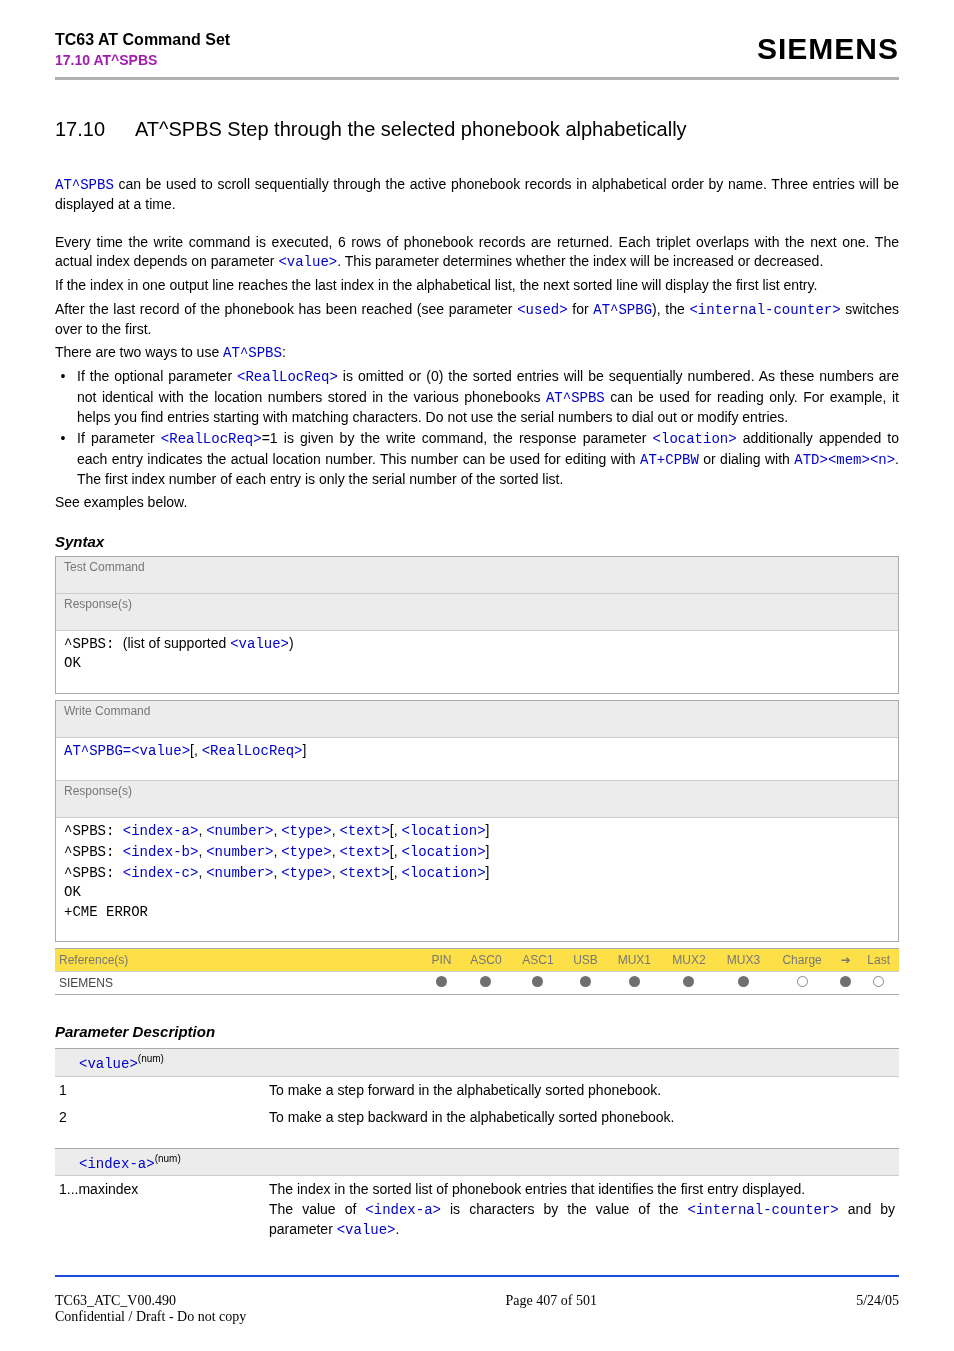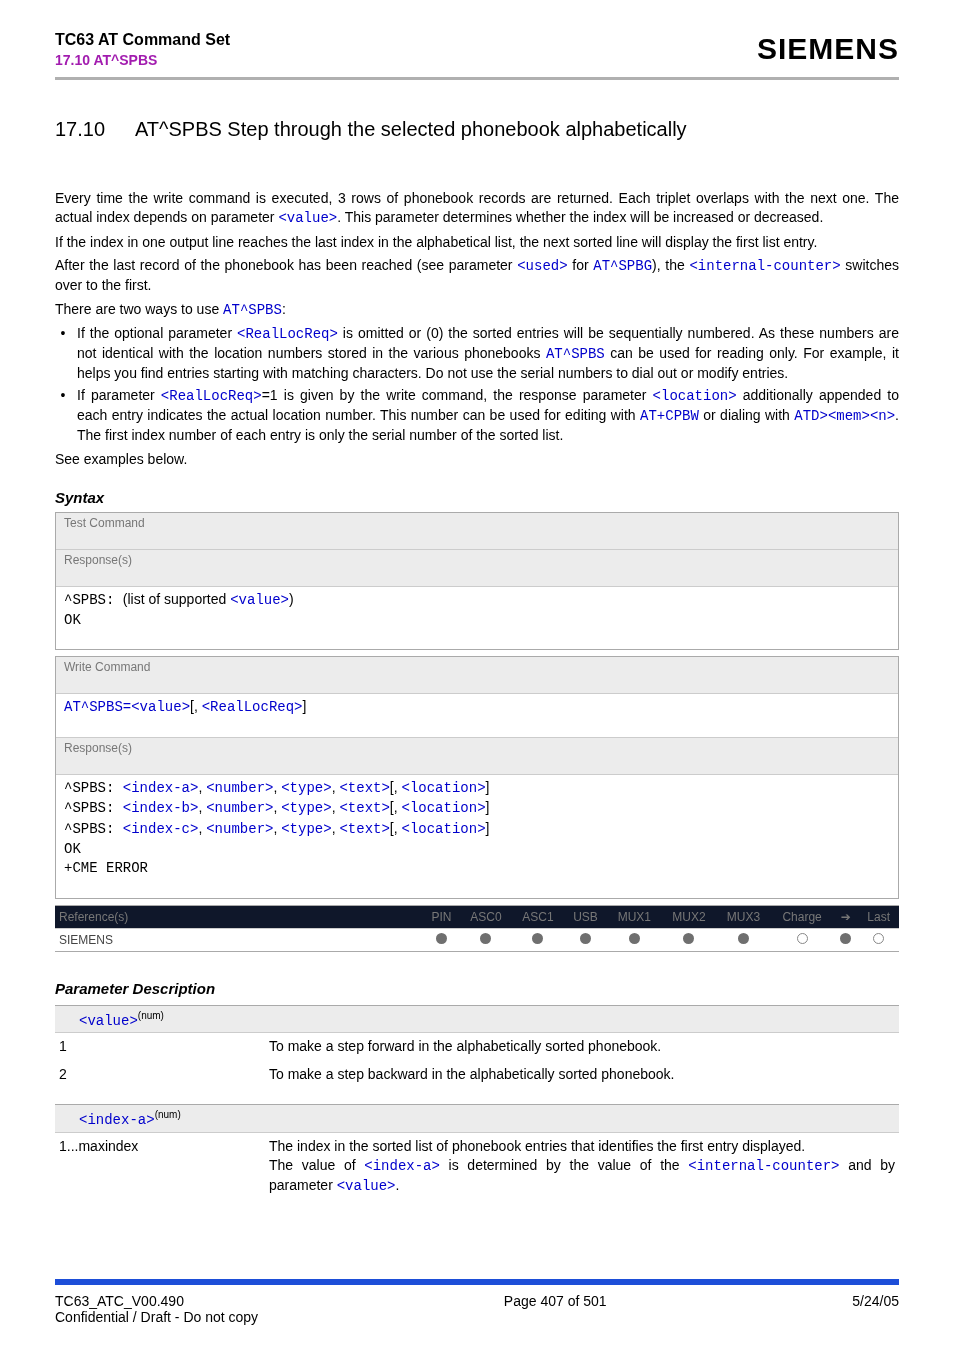"AT^SPBS can be used to" p.body { html: none -> <p> <span>AT^SPBS</span><span> can be used to scroll sequentially through the active phonebook records in alphabetical order by name. Three entries will be displayed at a time.</span> </p> }
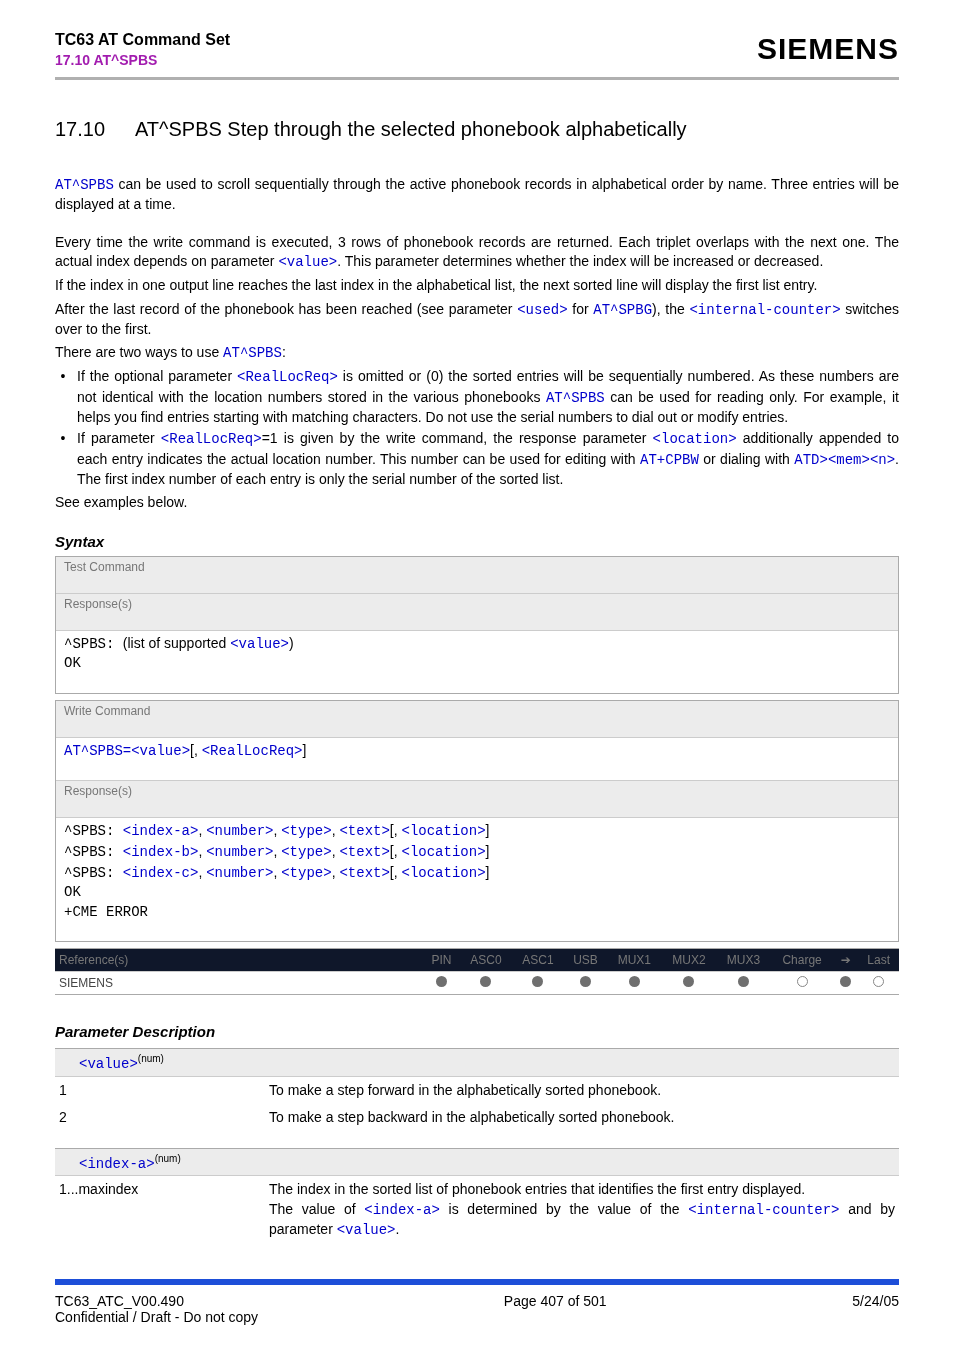"Every time the write command" span { text: 3 -> 6 }
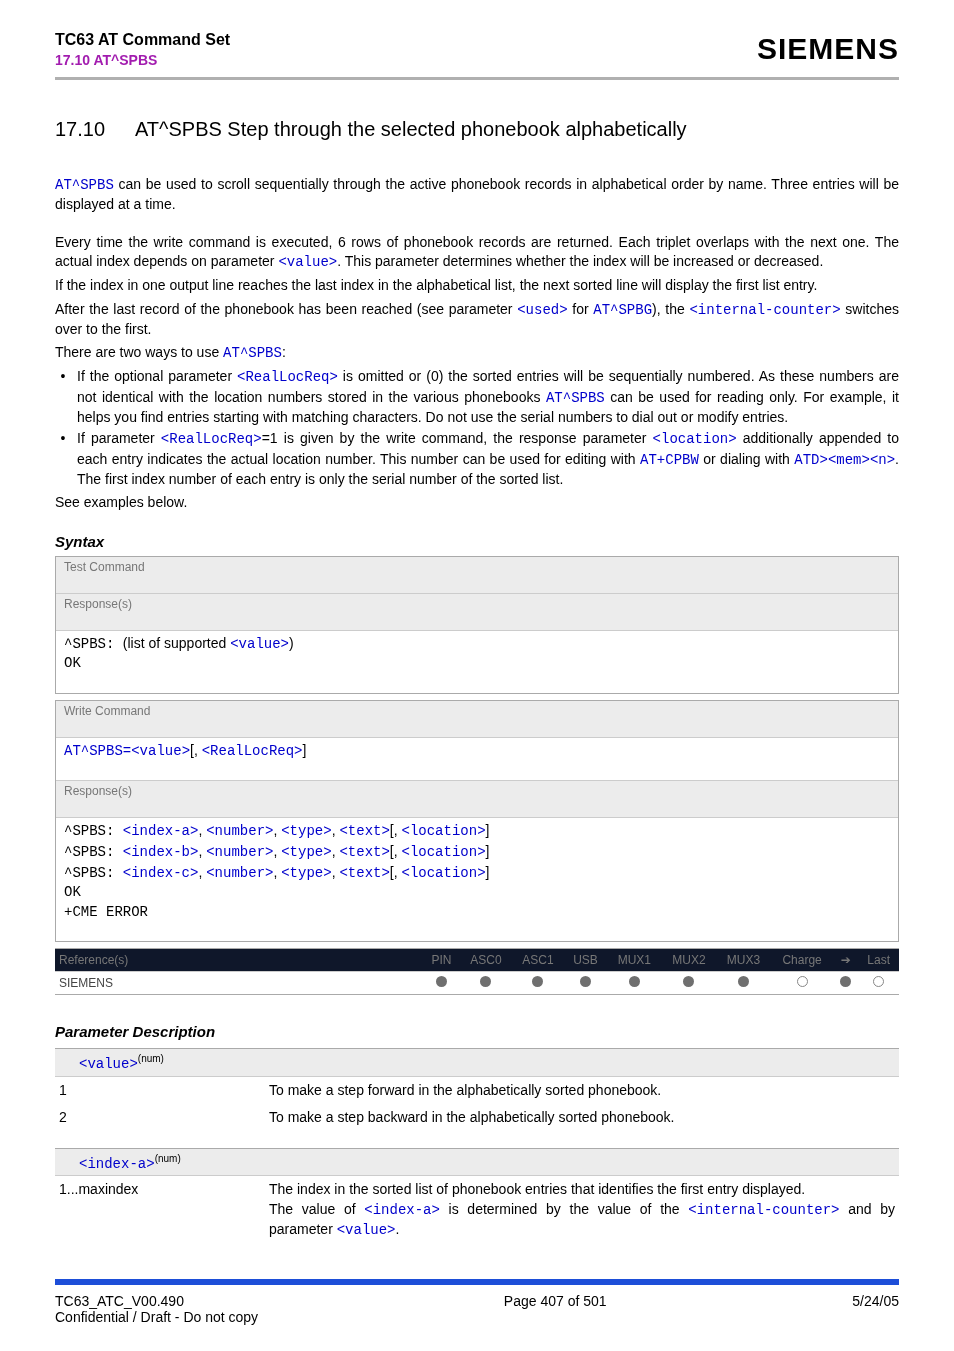"AT^SPBS=" span.link { text: SPBS -> SPBG }
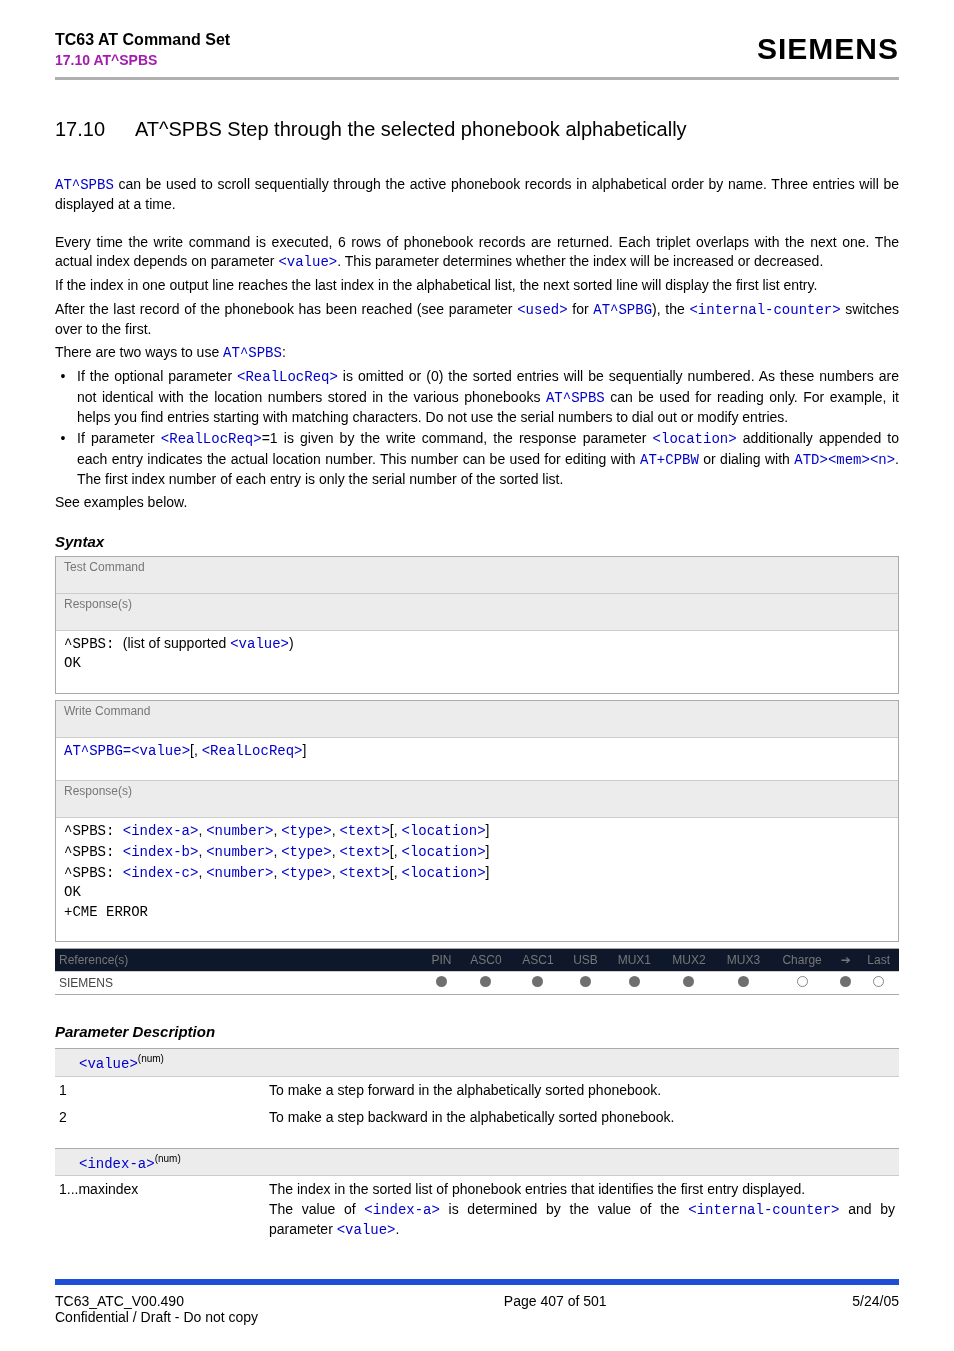"Reference(s)" .ref-table th { background: #0f172a -> #fde047 }
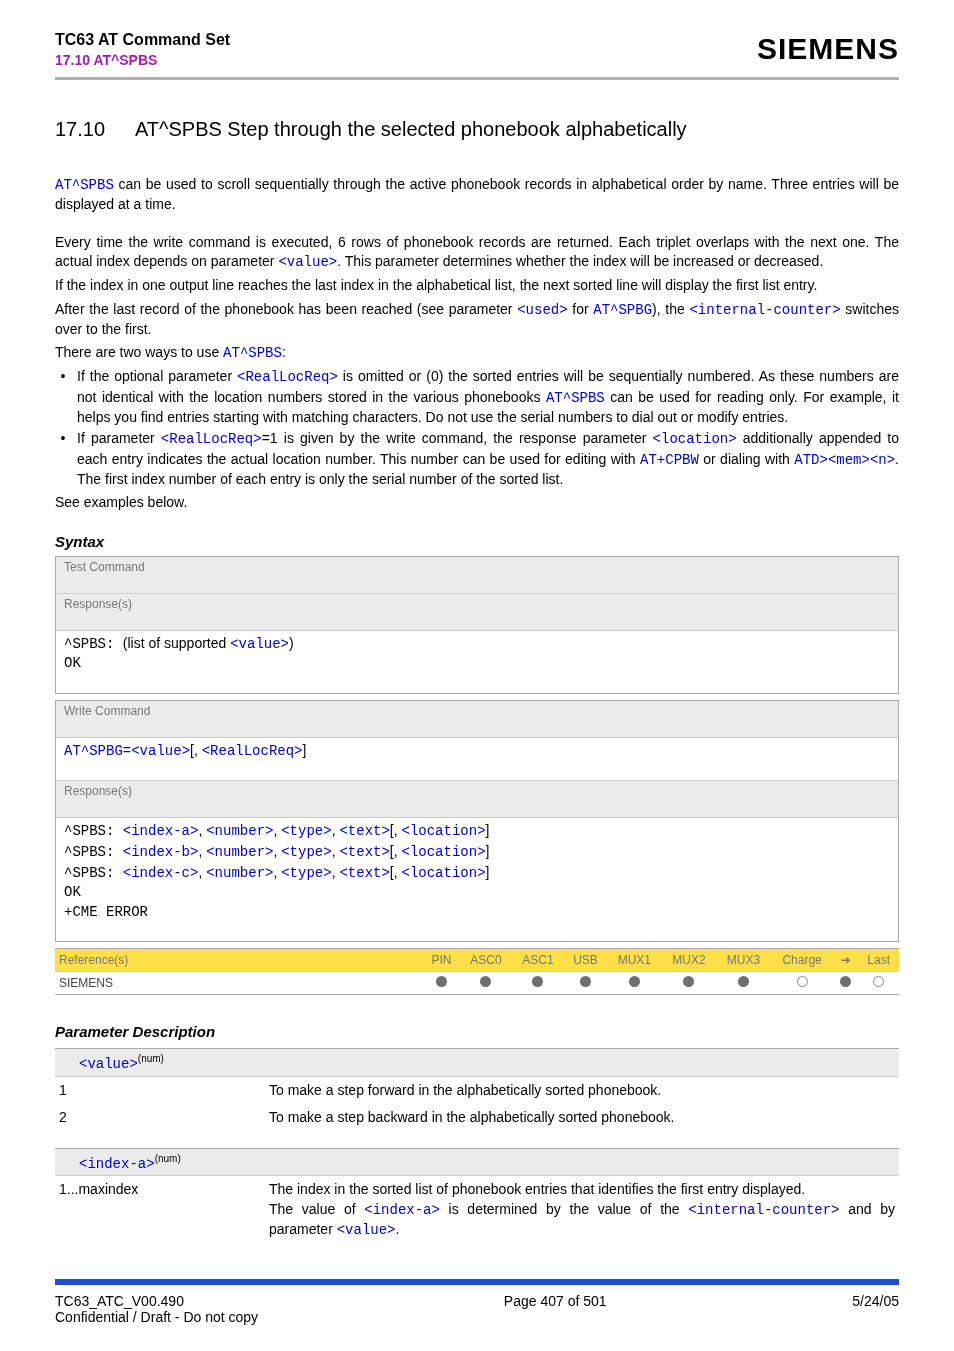"is determined by the value" span { text: determined -> characters }
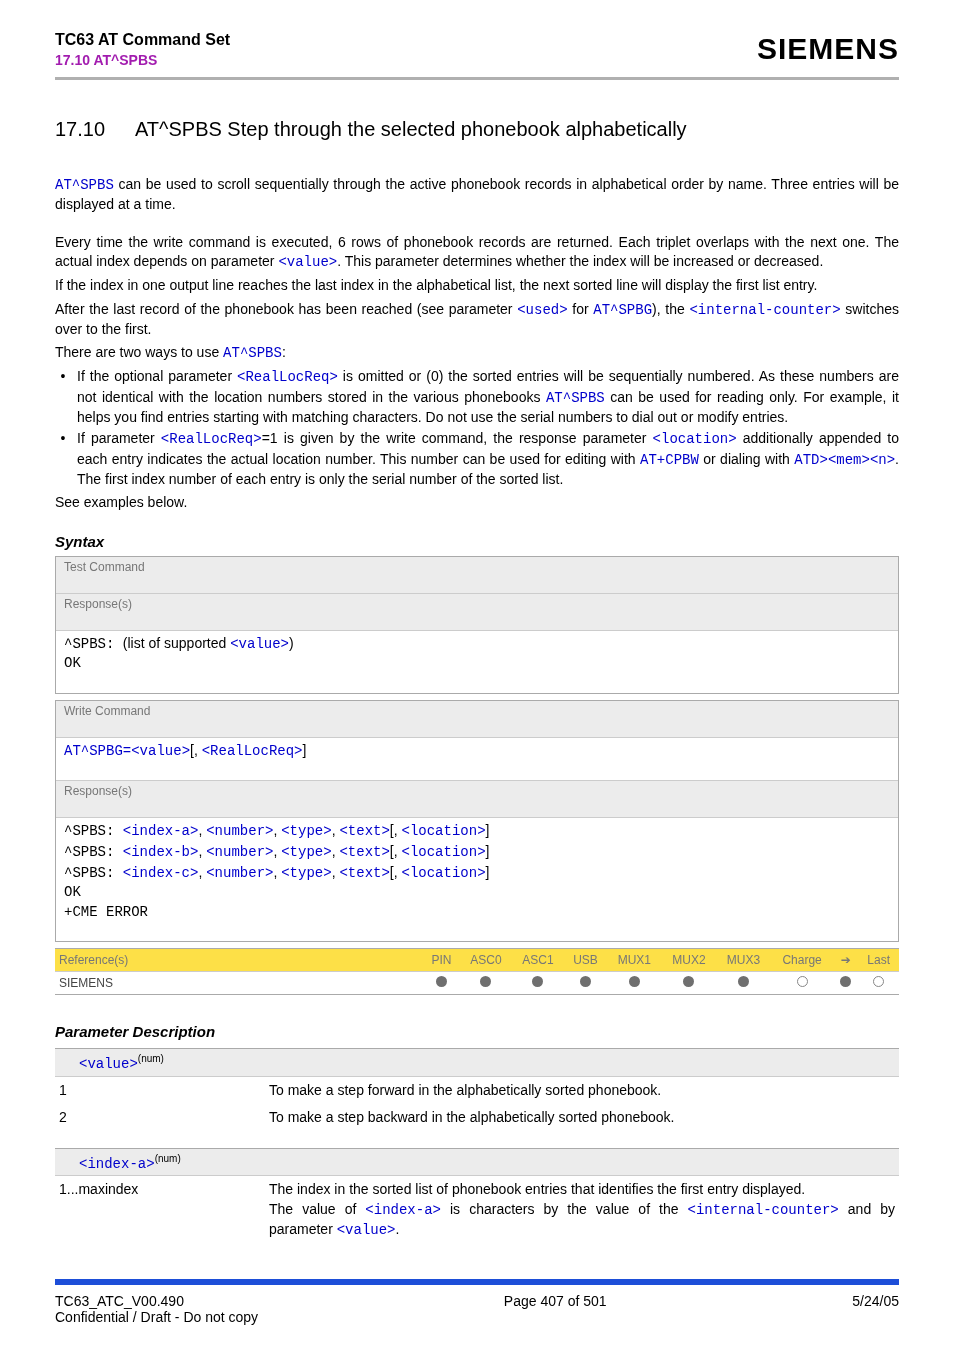"TC63_ATC_V00.490" .footer { border-top: 6px solid #1d4ed8 -> 2px solid #1d4ed8; font-family: none -> Liberation Serif, serif; padding-top: 8px -> 16px }
